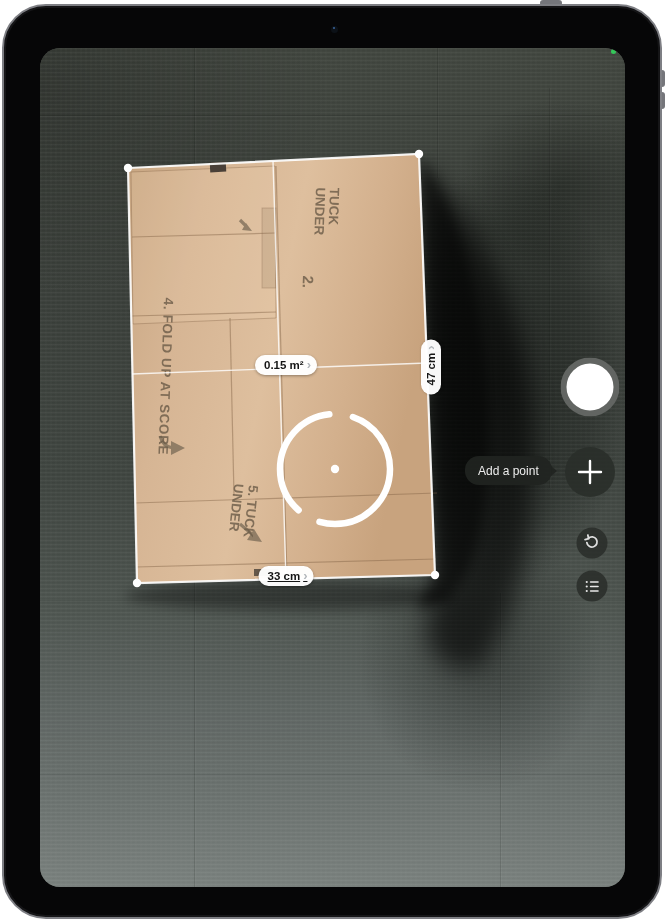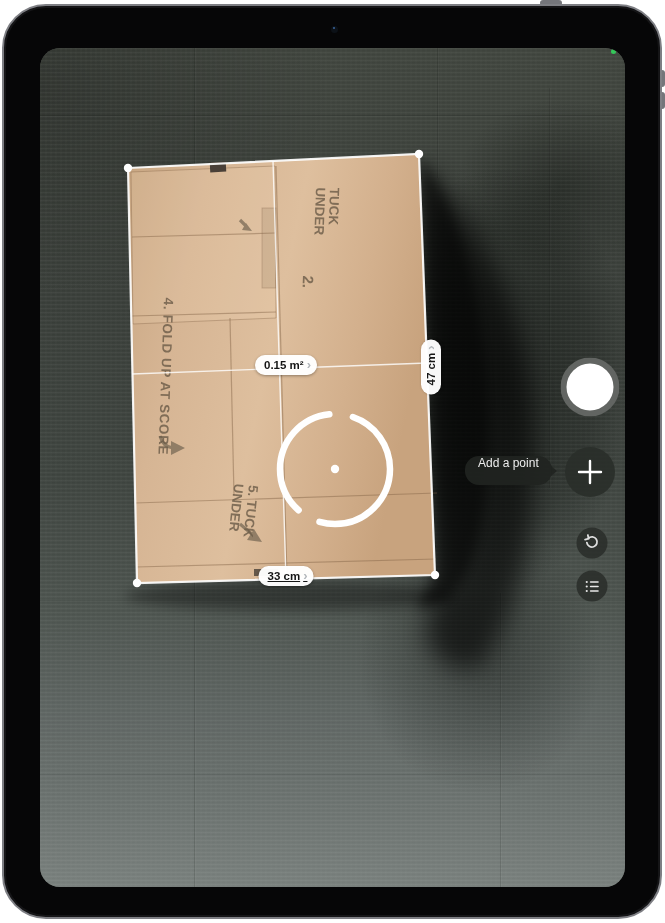"Add a point" .tooltip { align-items: none -> center }
